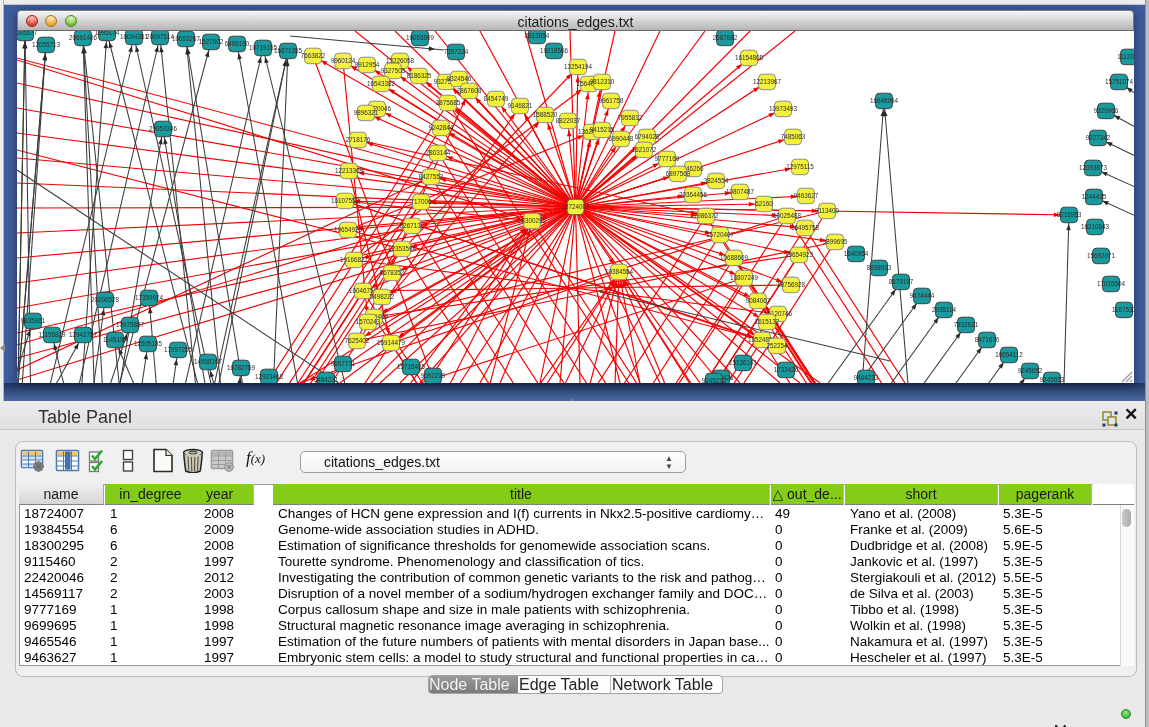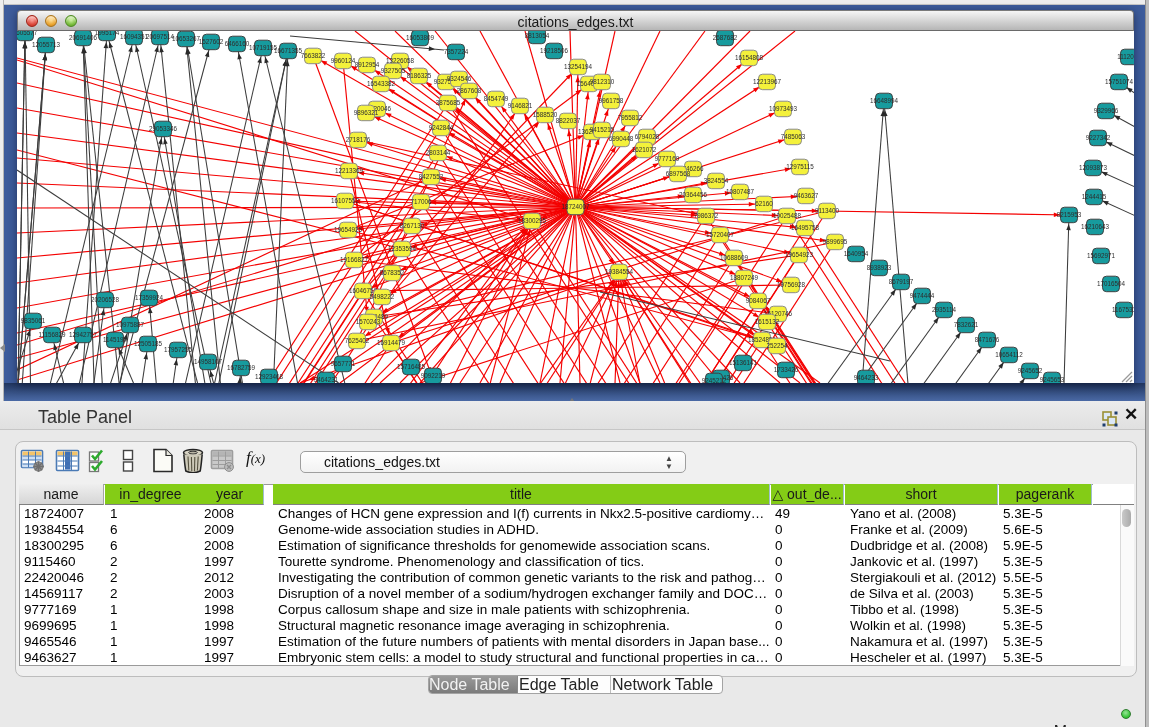"year" #hd-year { left: 196px -> 186px }
